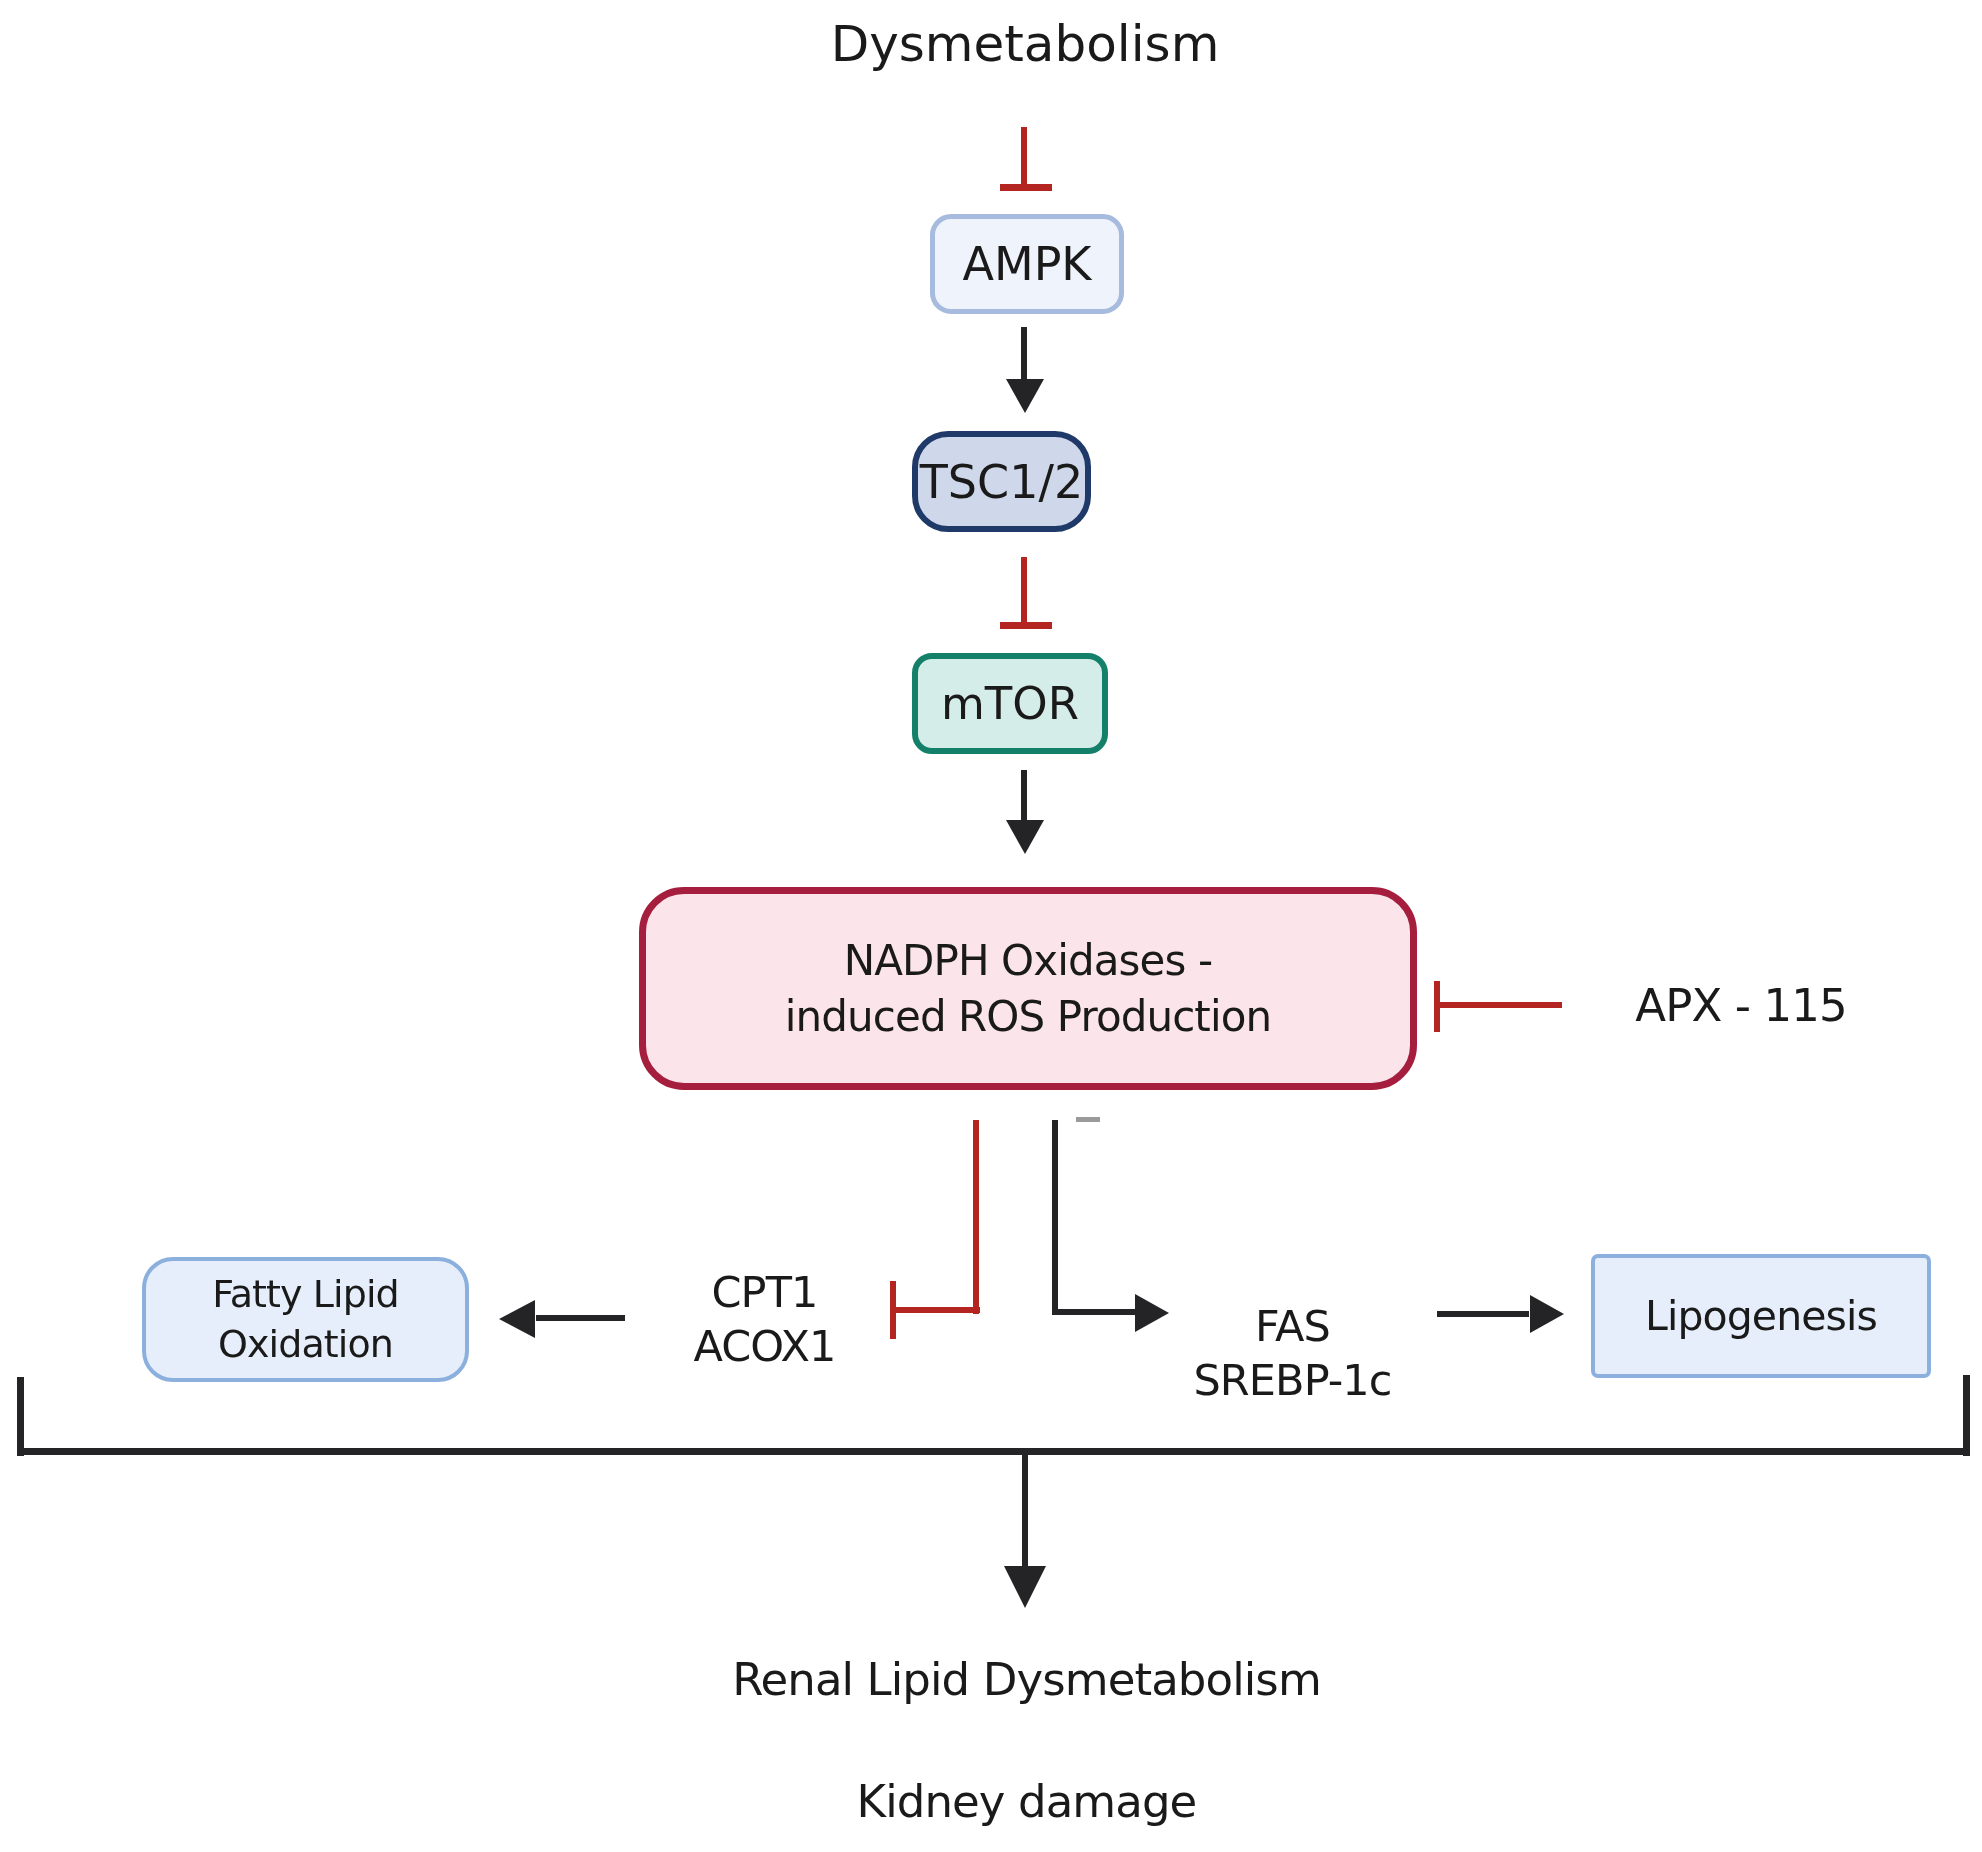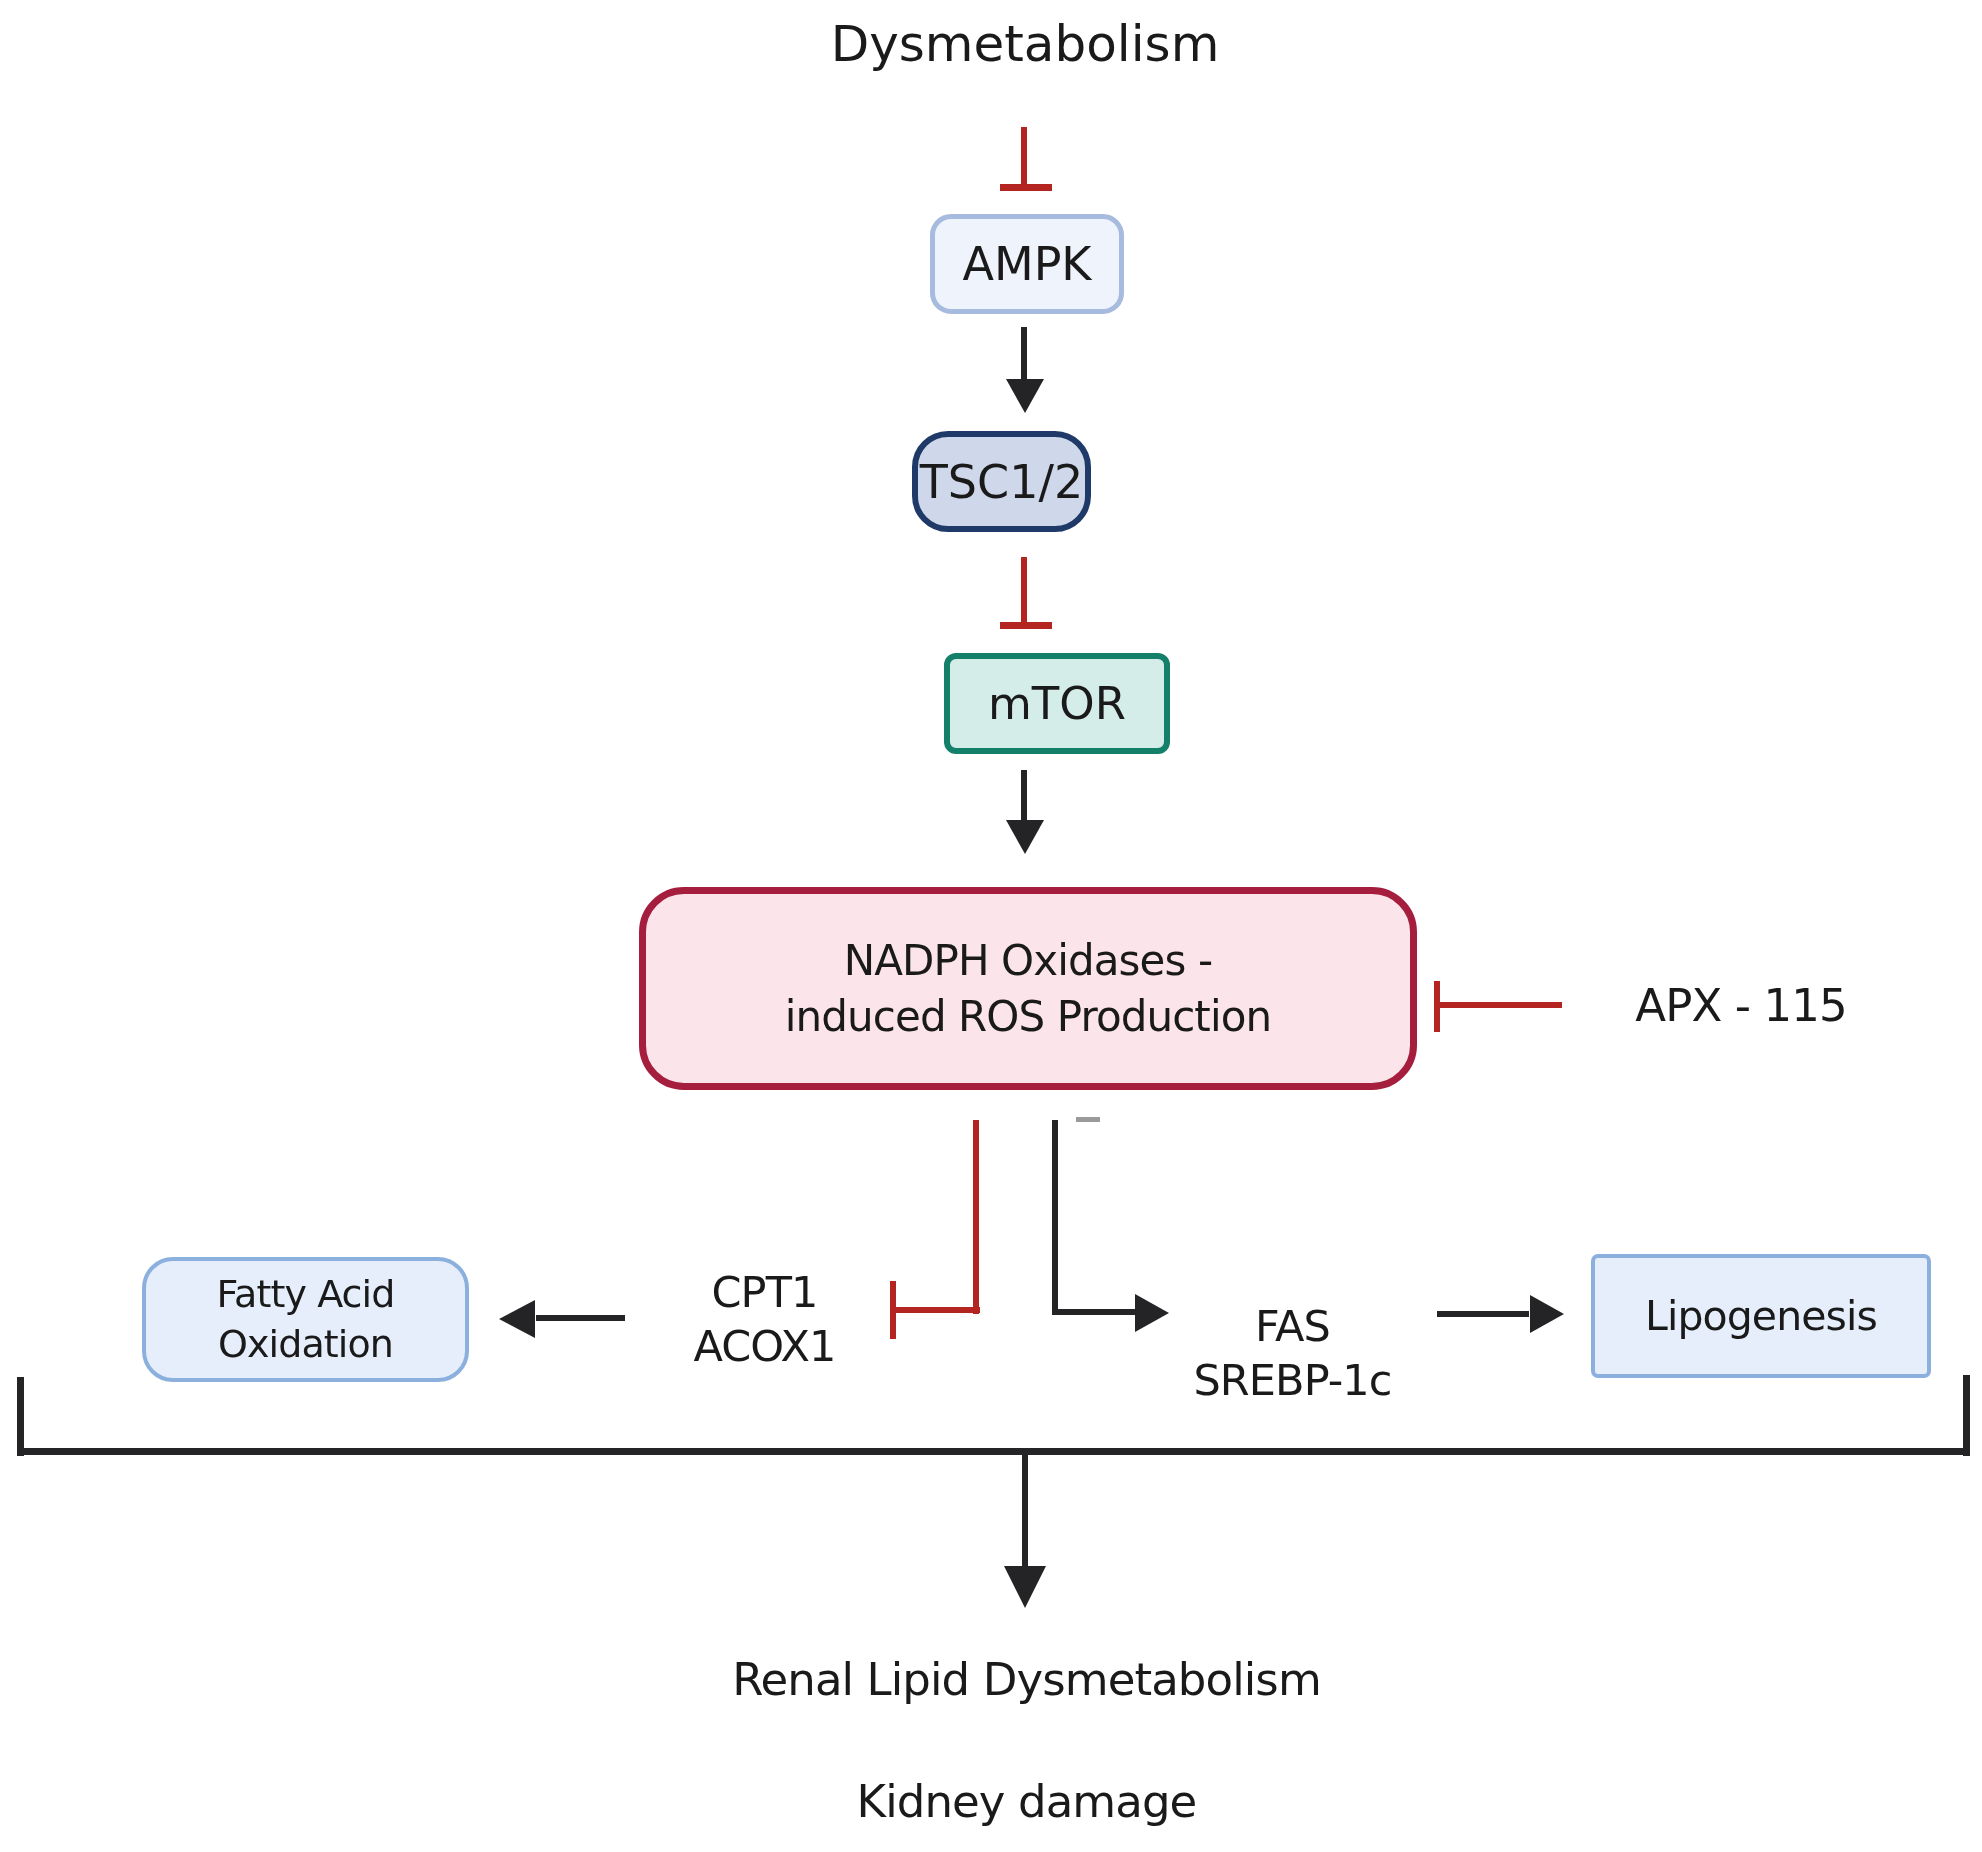"mTOR" #mtor-box { border-radius: 12px -> 20px; margin-left: 32px -> none; width: 226px -> 196px }
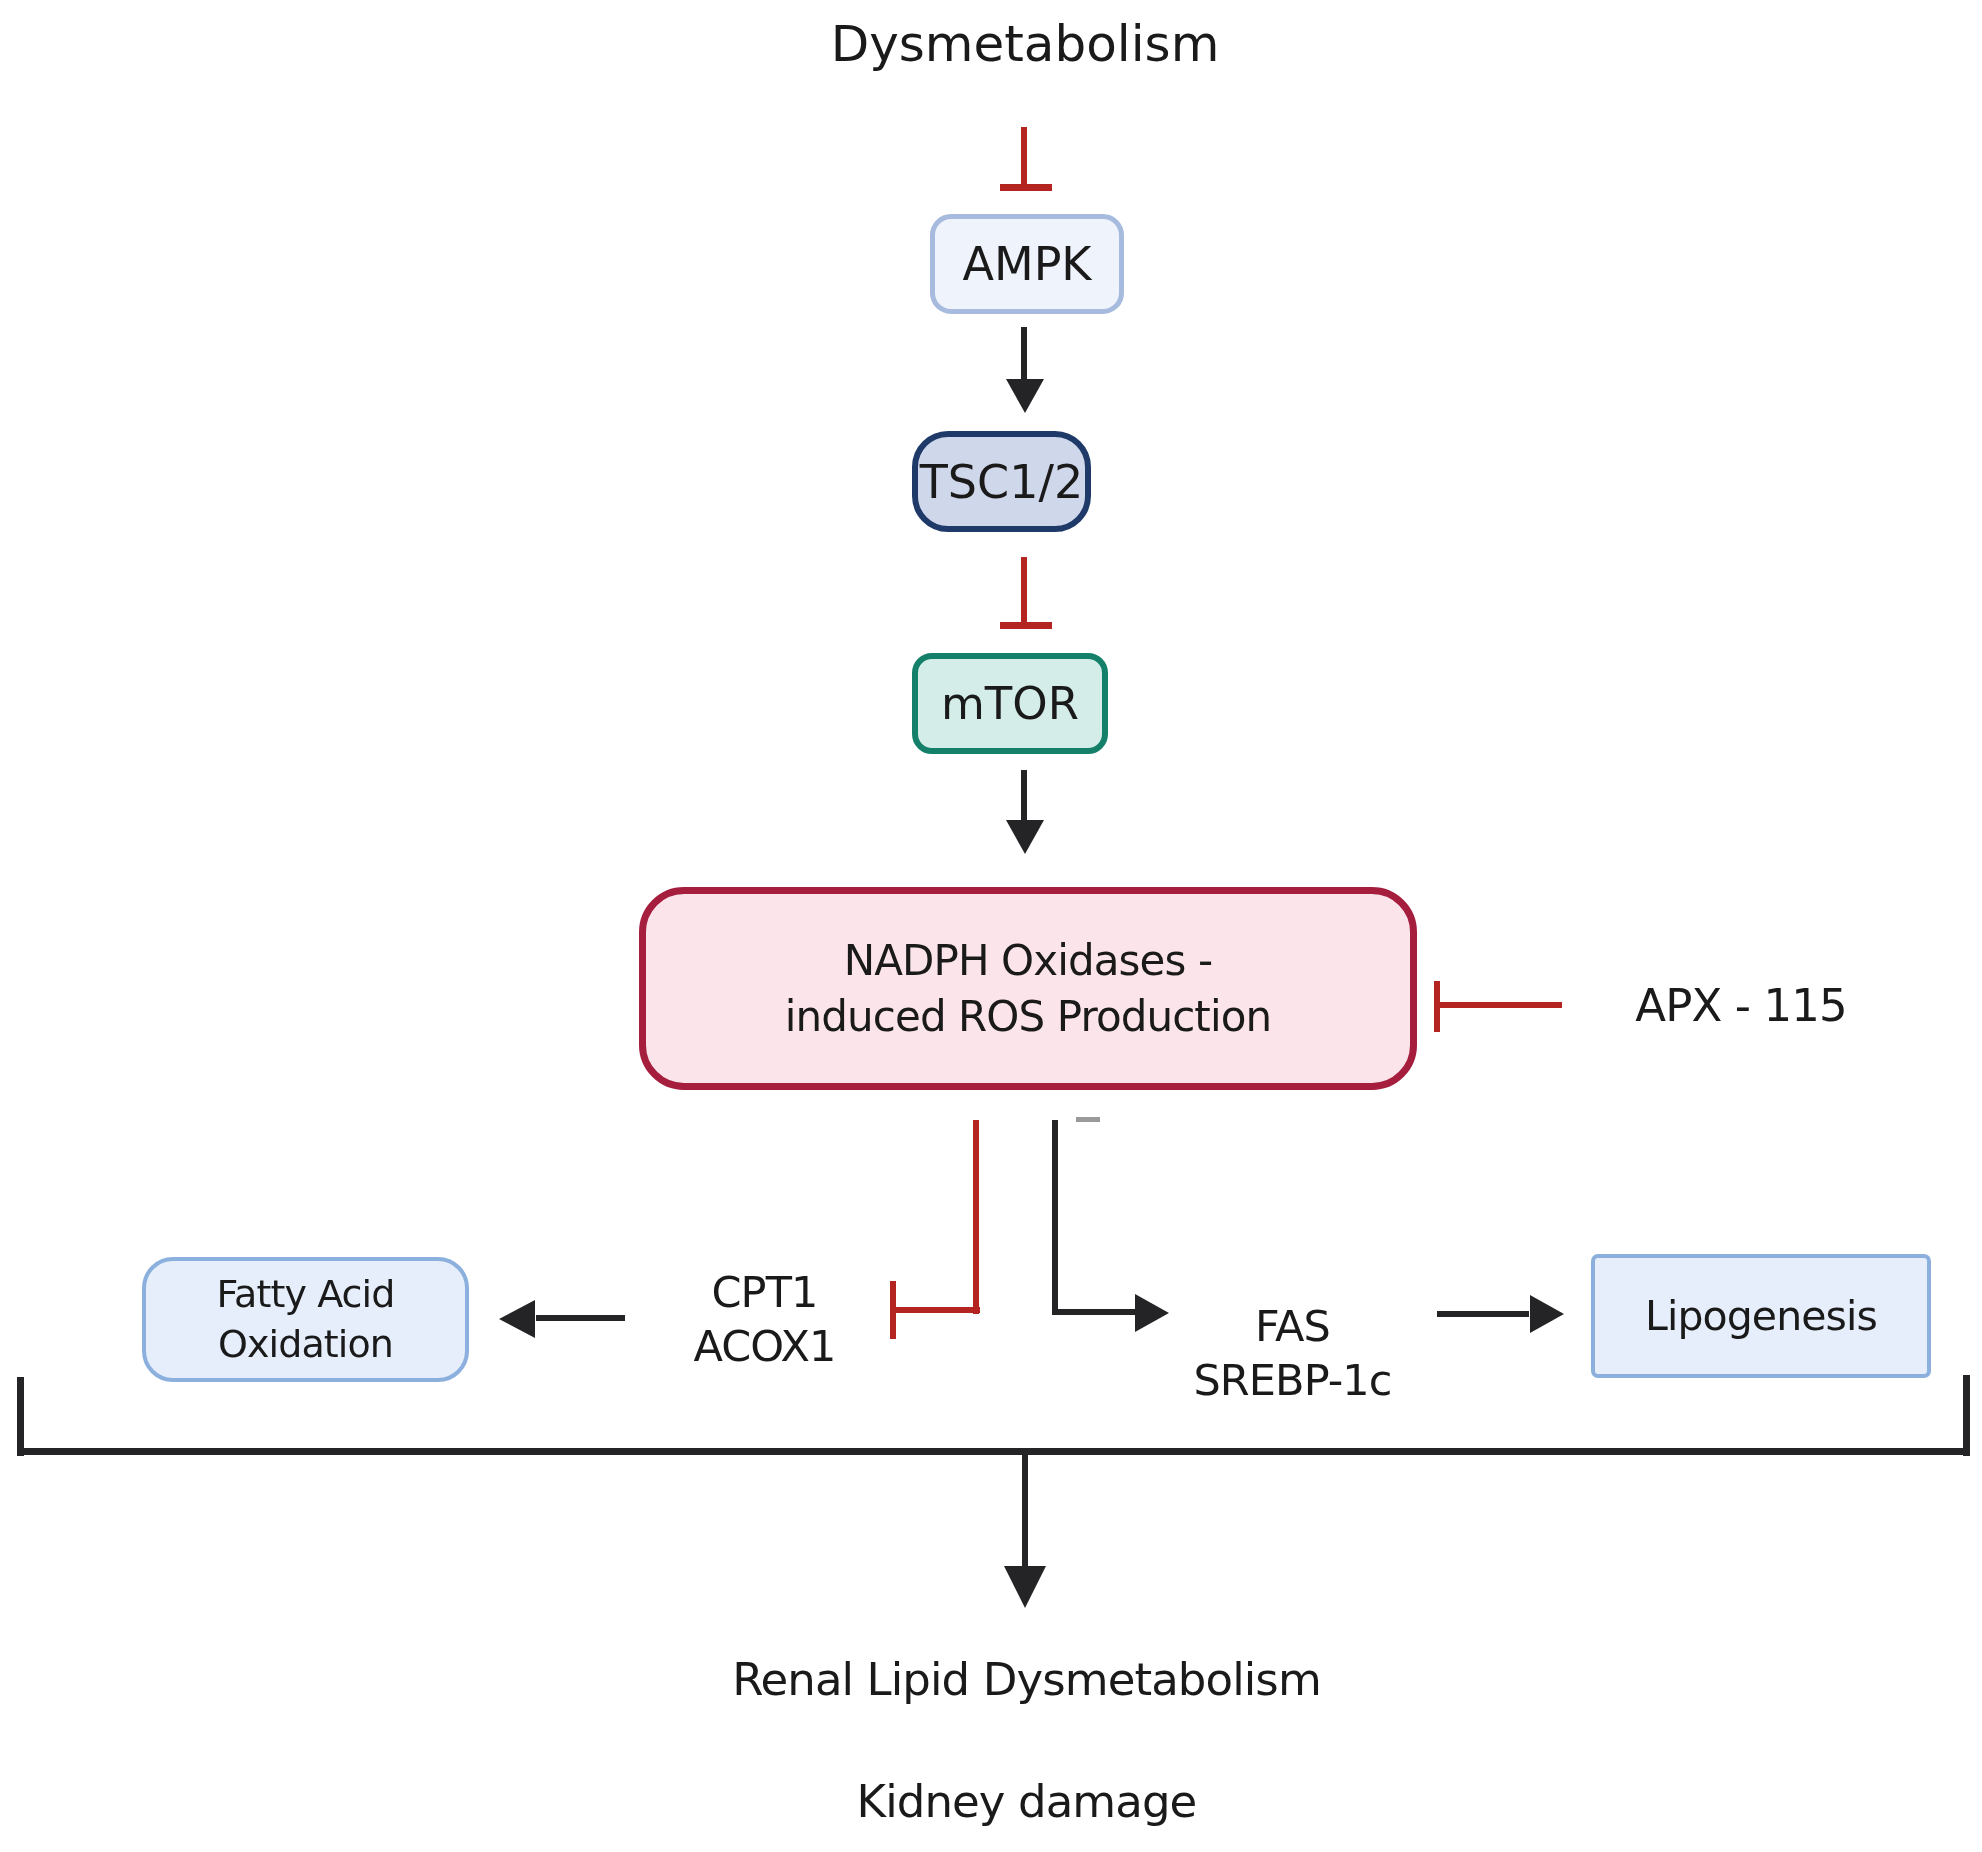"Fatty Acid" span { text: Acid -> Lipid }
